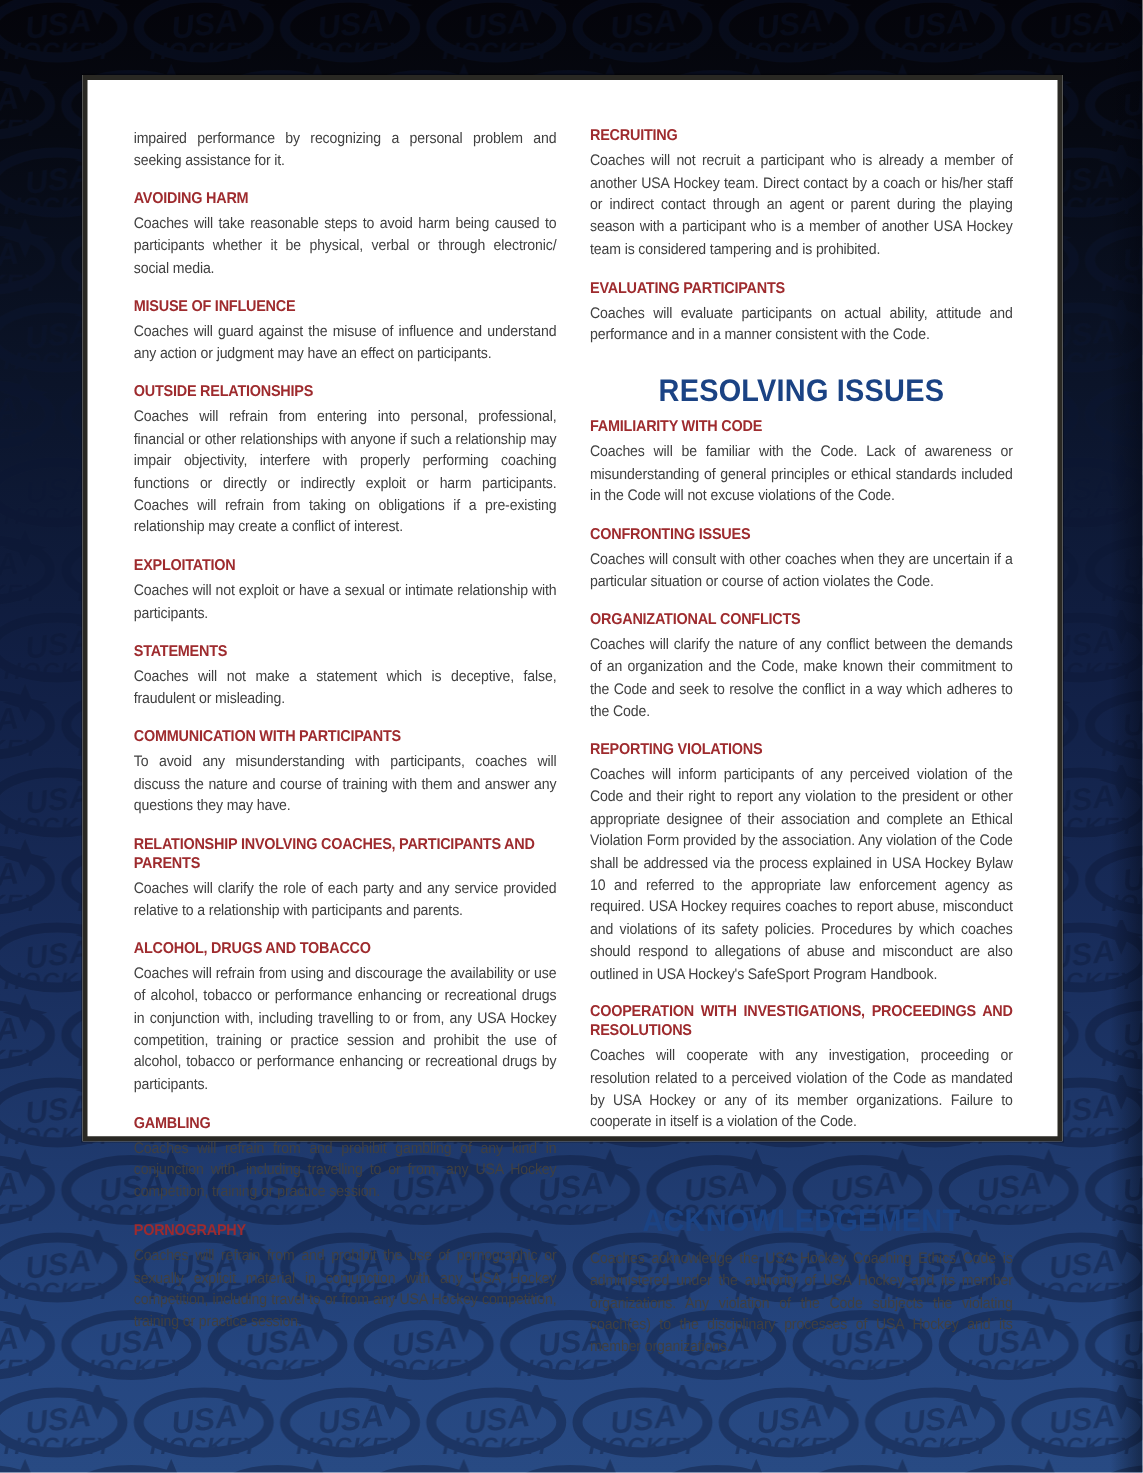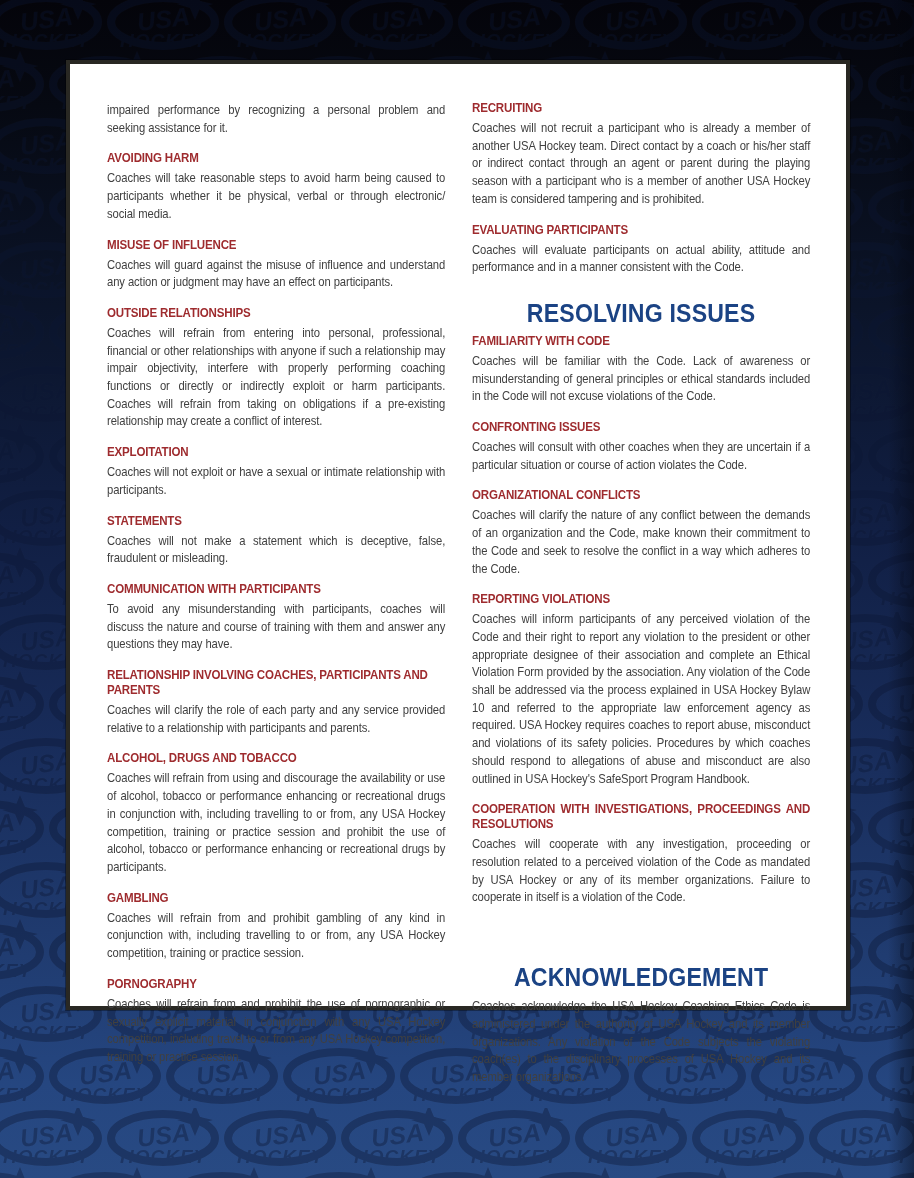"impaired performance by recognizing a" .page { height: 950px -> 853px }
